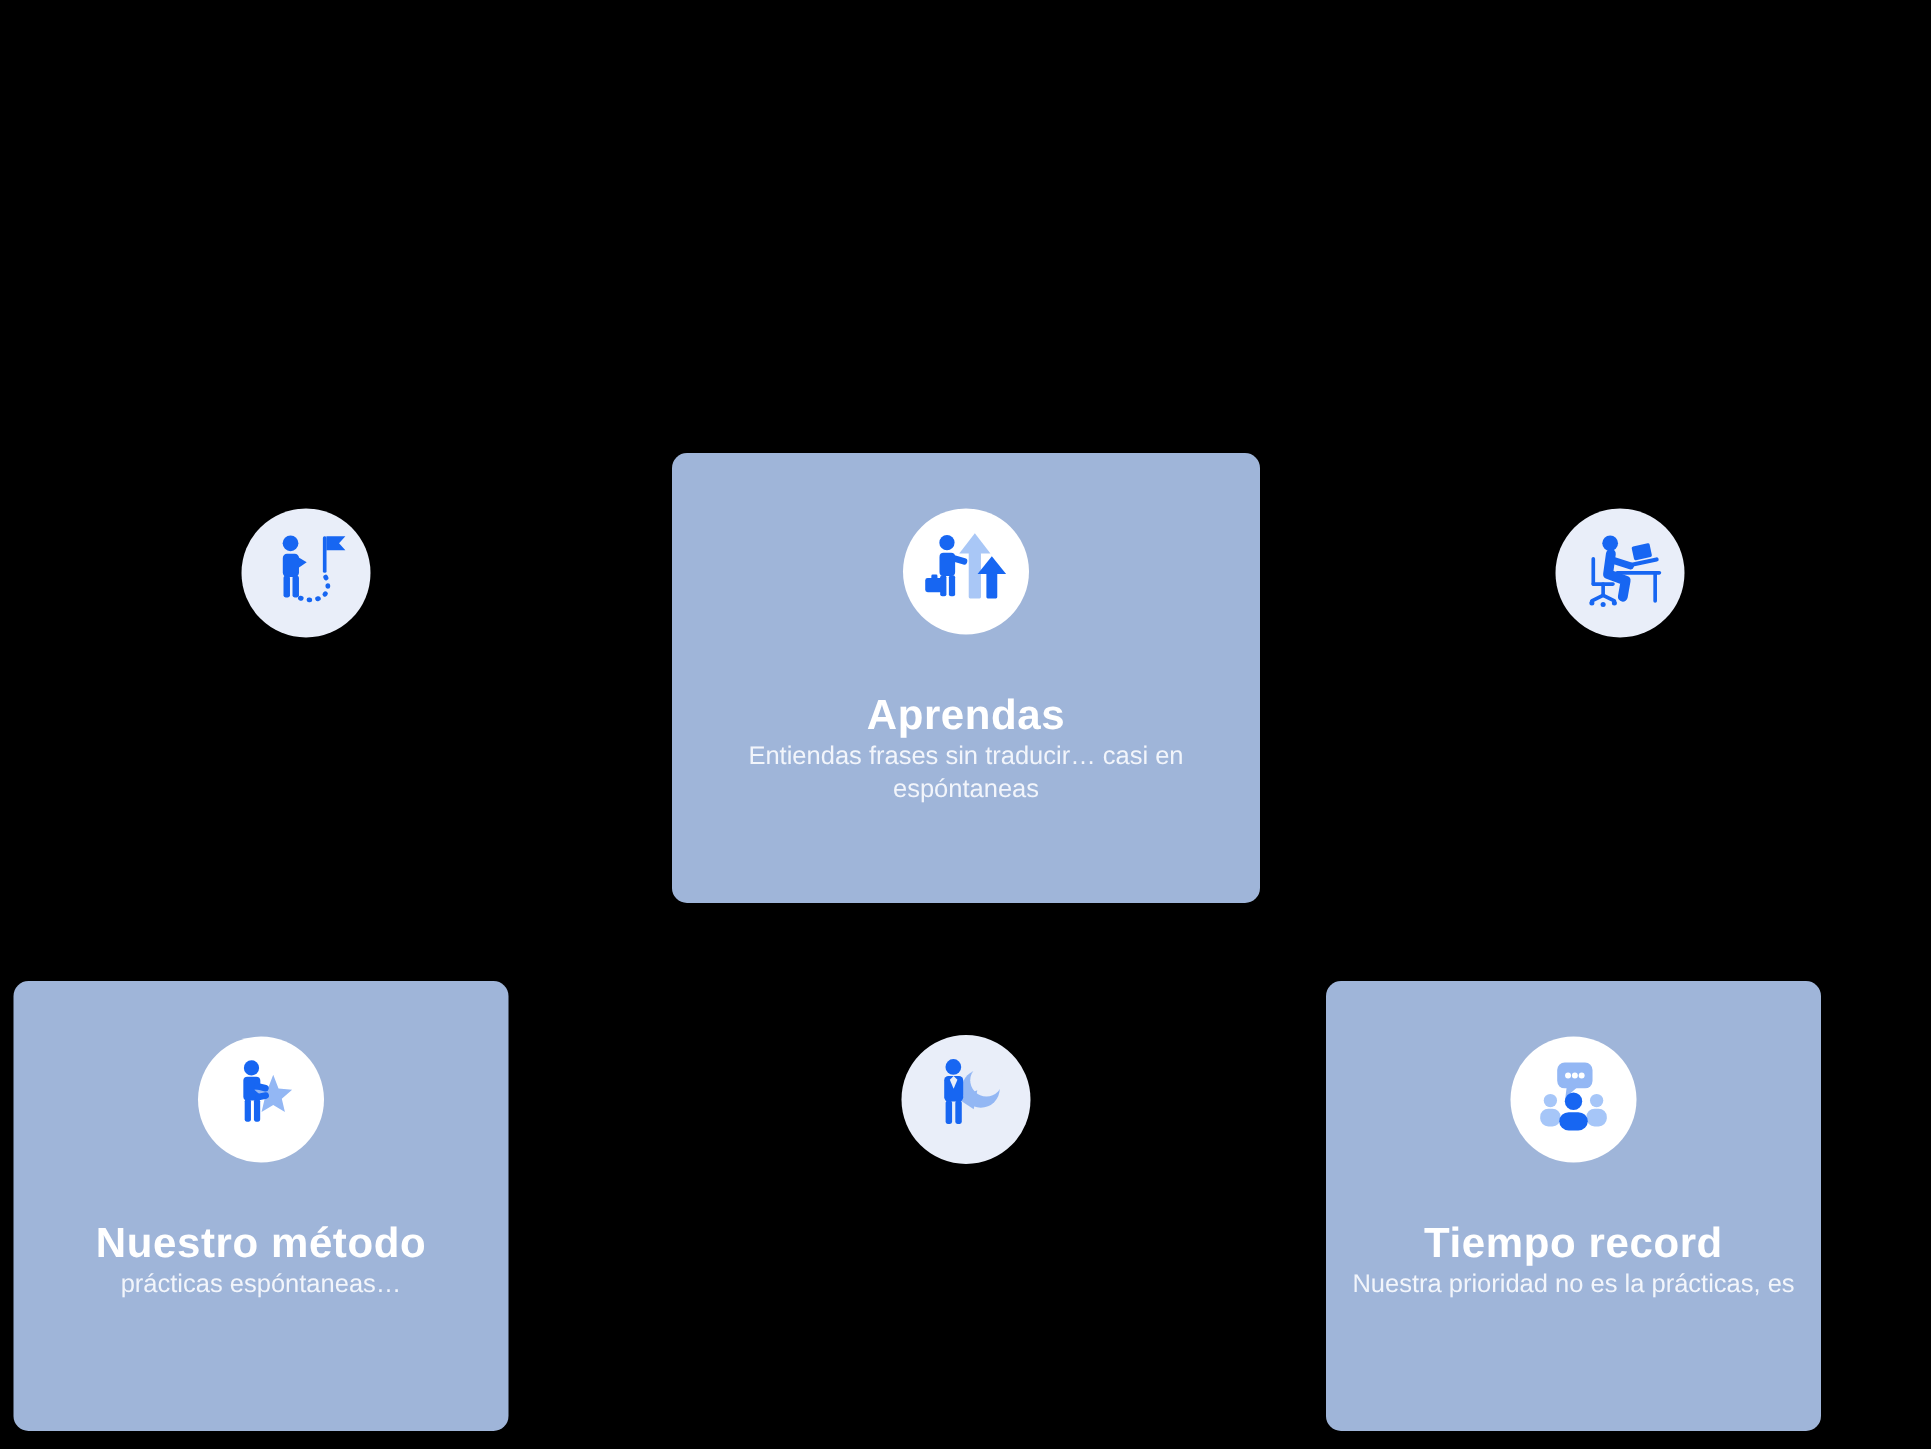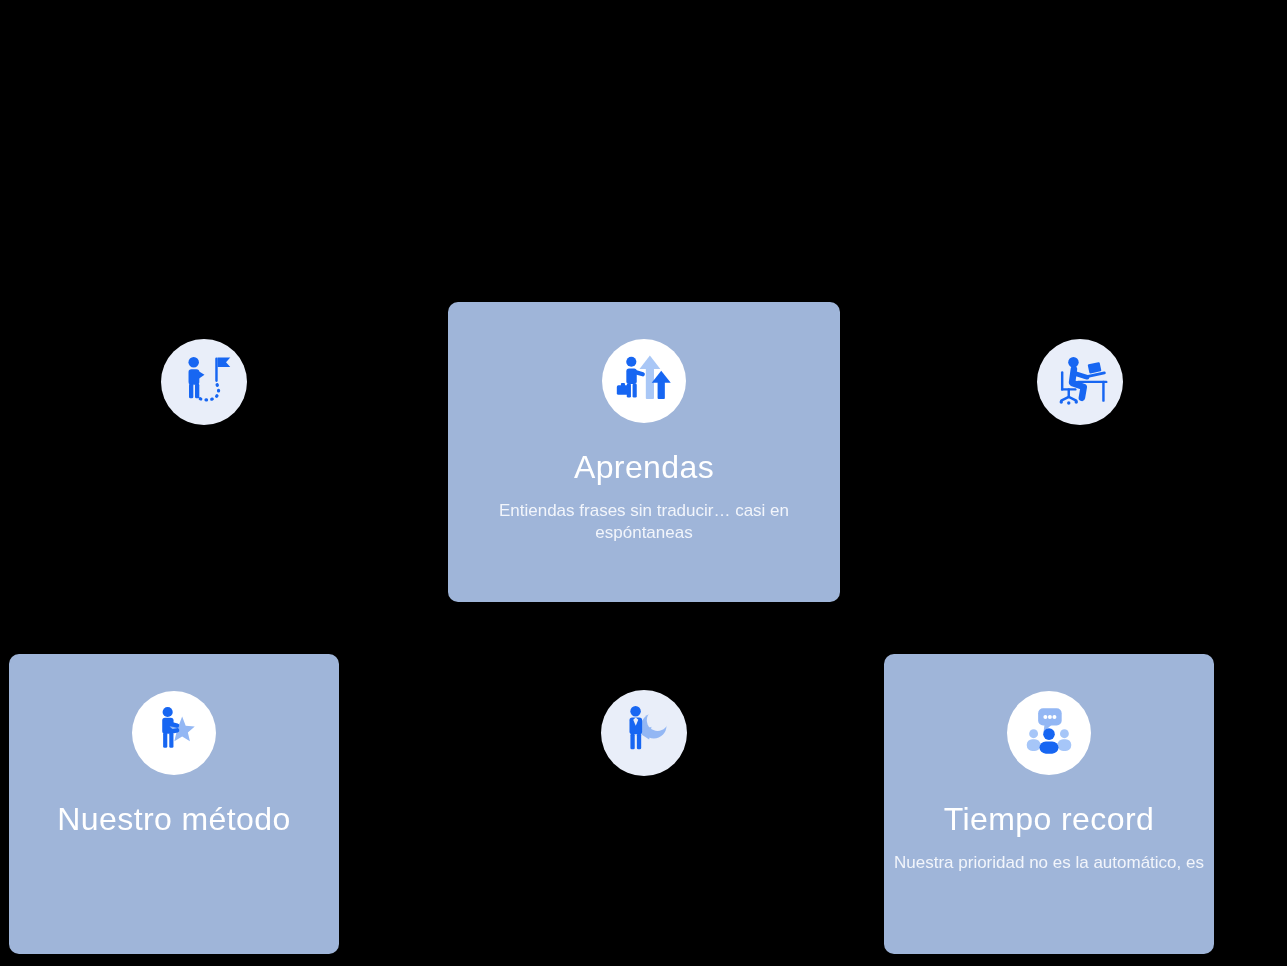"Aprendas" .card-title { font-size: 32px -> 28px; font-weight: 400 -> 700; margin-top: 28px -> 38px }
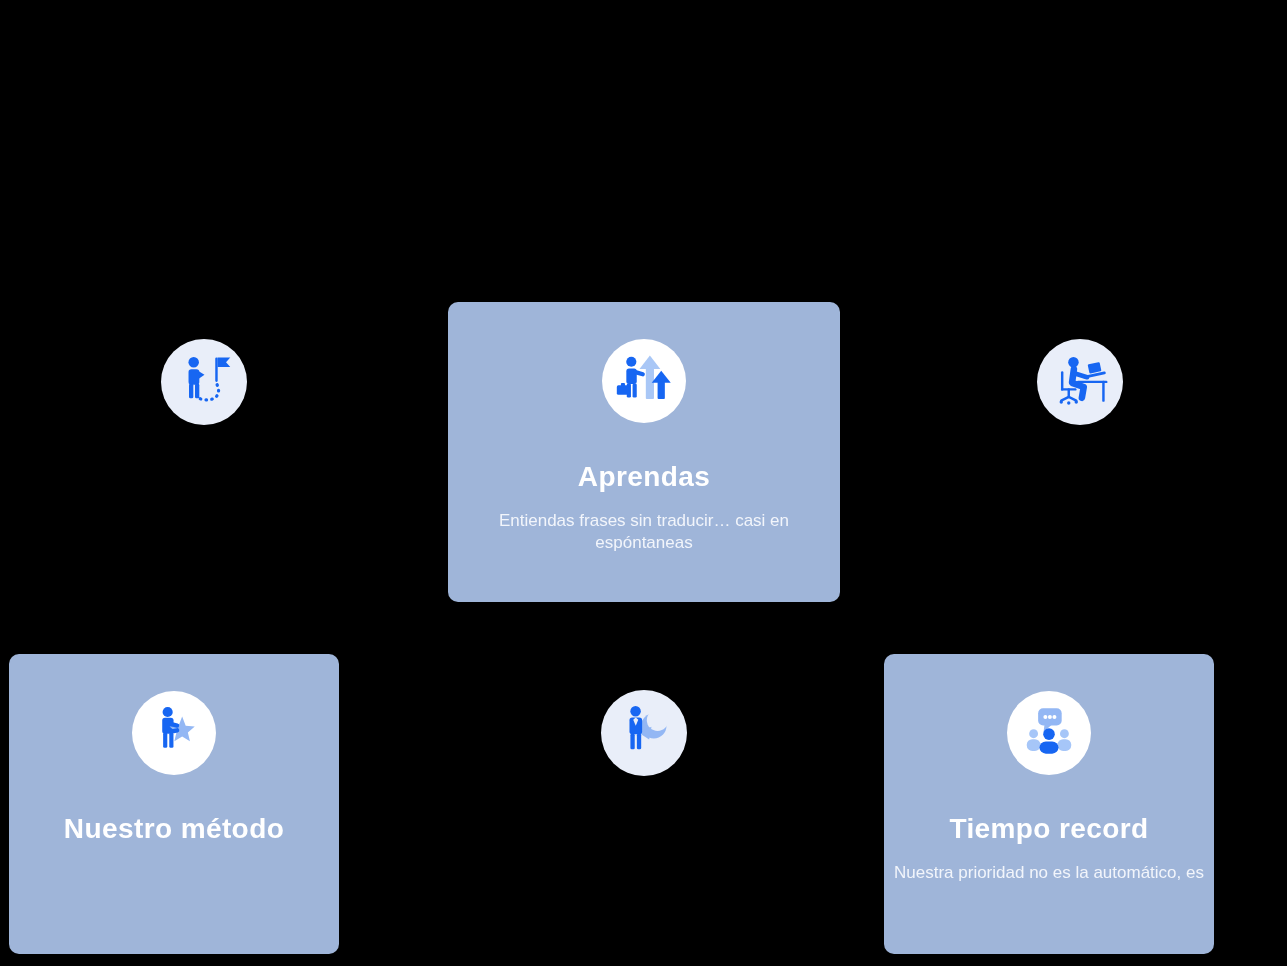"Entiendas frases sin traducir… casi" .card-body { margin-top: 17px -> none }
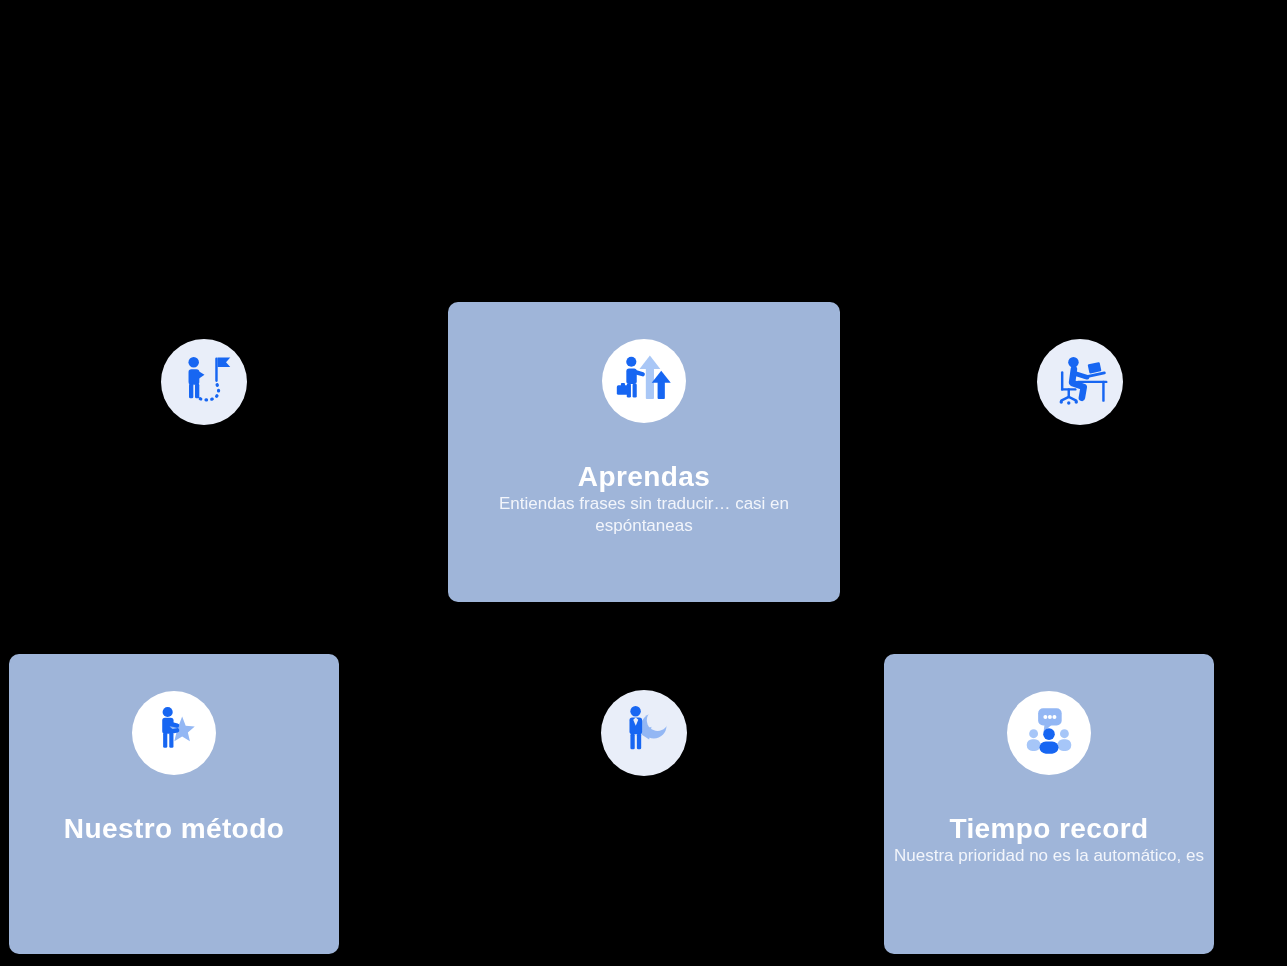"prácticas espóntaneas…" span.body-line { html: none -> <span>prácticas espóntaneas…</span> }
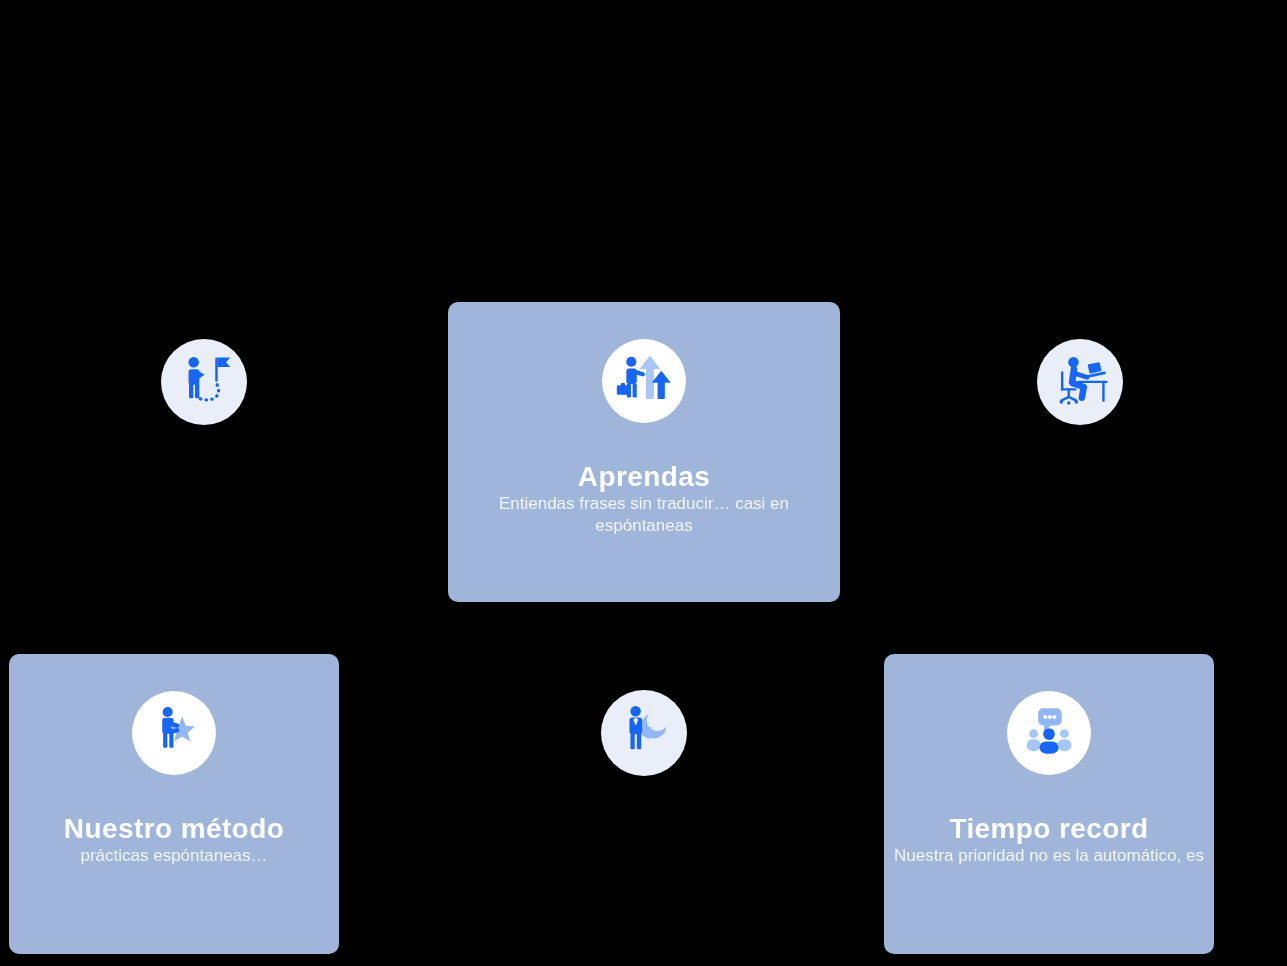"Nuestra prioridad no es la" span.body-line { text: automático -> prácticas }
